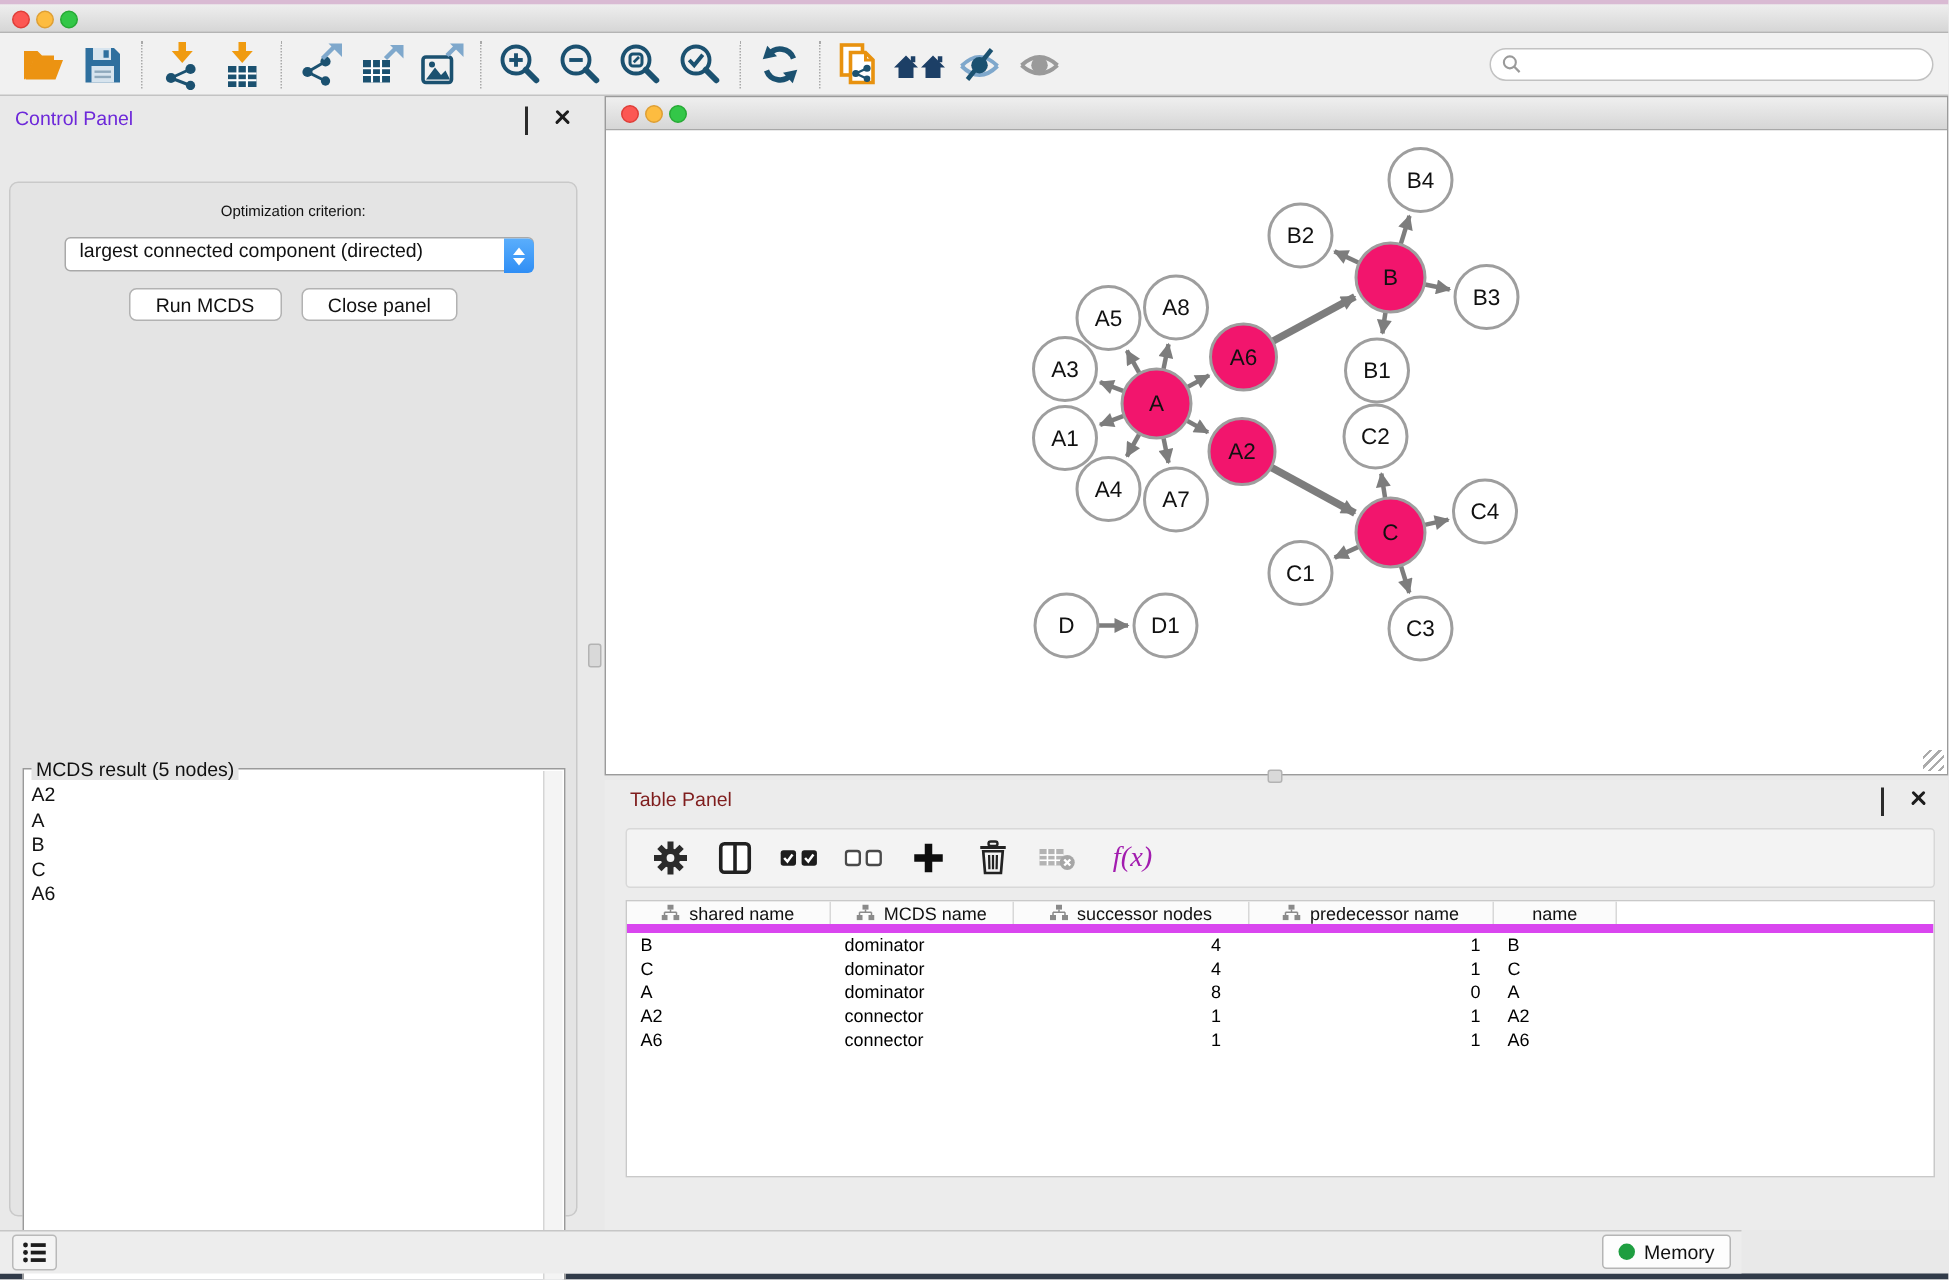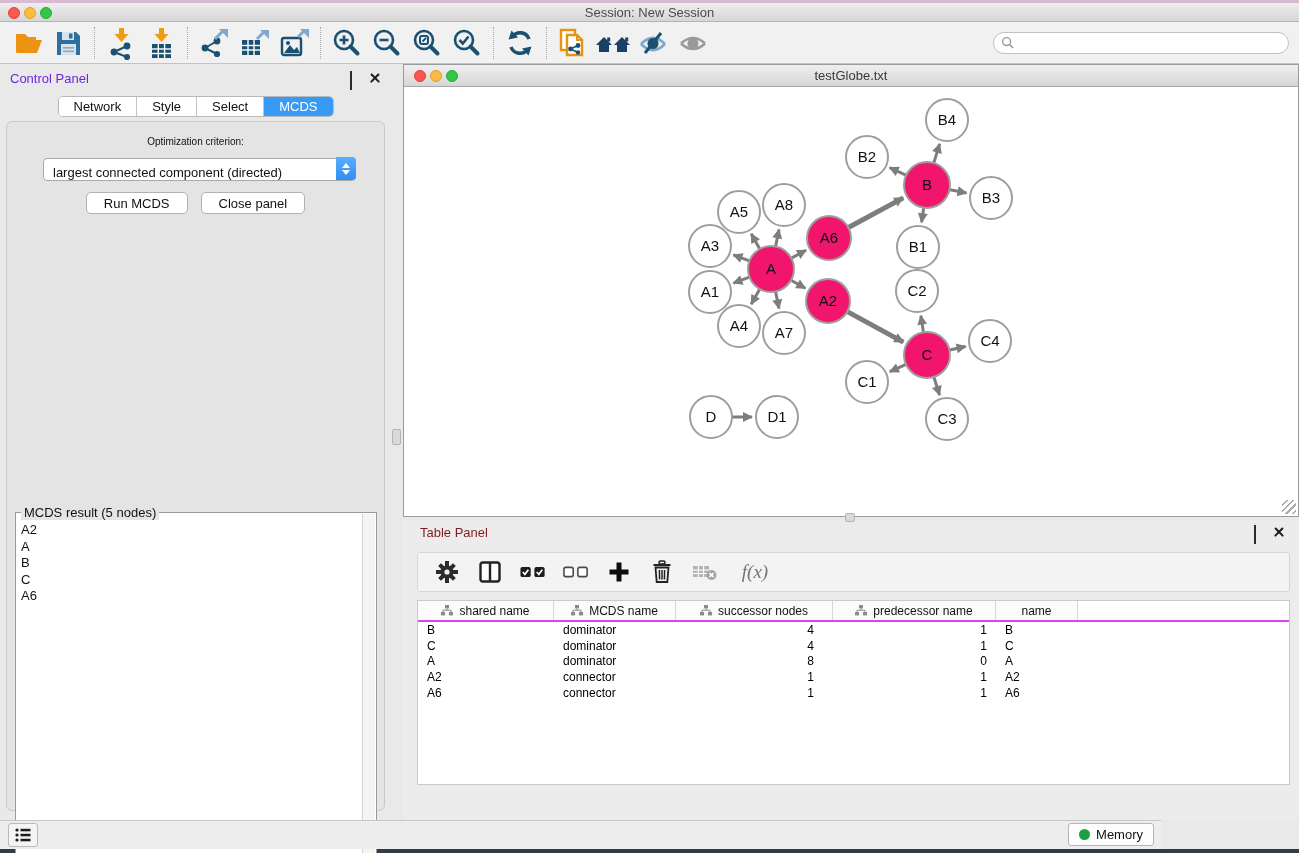"Session: New Session" span.title { html: <span>Session: New Session</span> -> none }
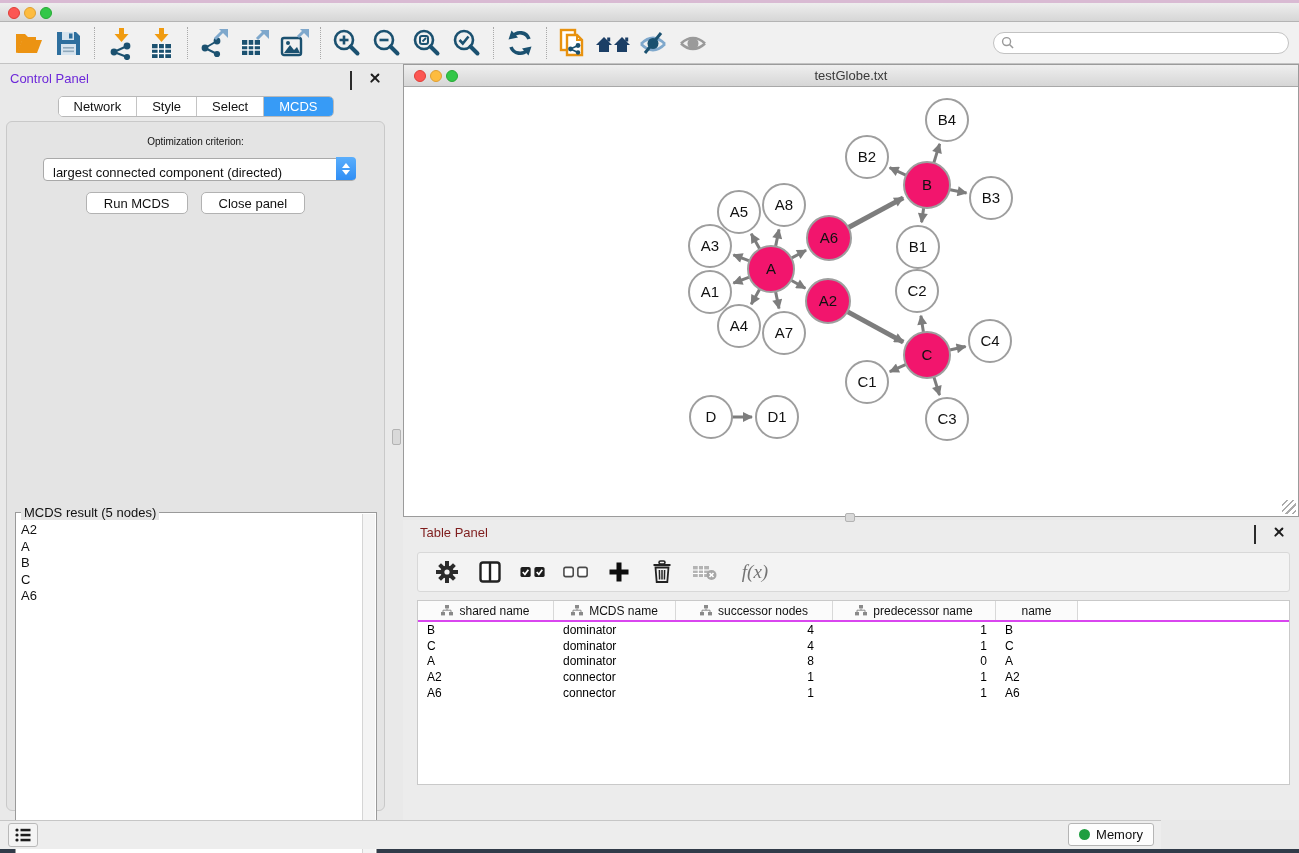"testGlobe.txt" span.title { html: <span>testGlobe.txt</span> -> none }
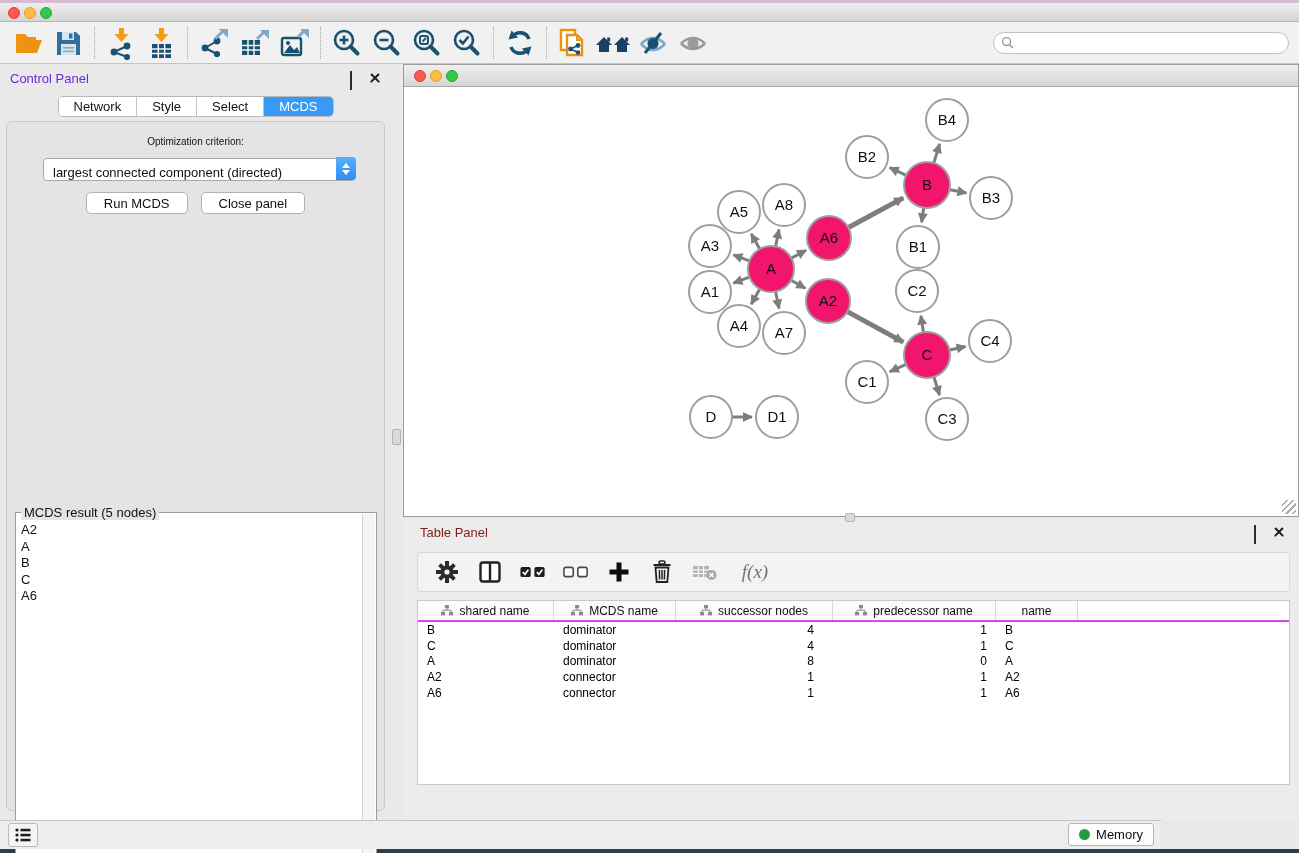"Network" div.cp-tabs { html: <div> <div>Network</div> <div>Style</div> <div>Select</div> <div>MCDS</div> </div> -> none }
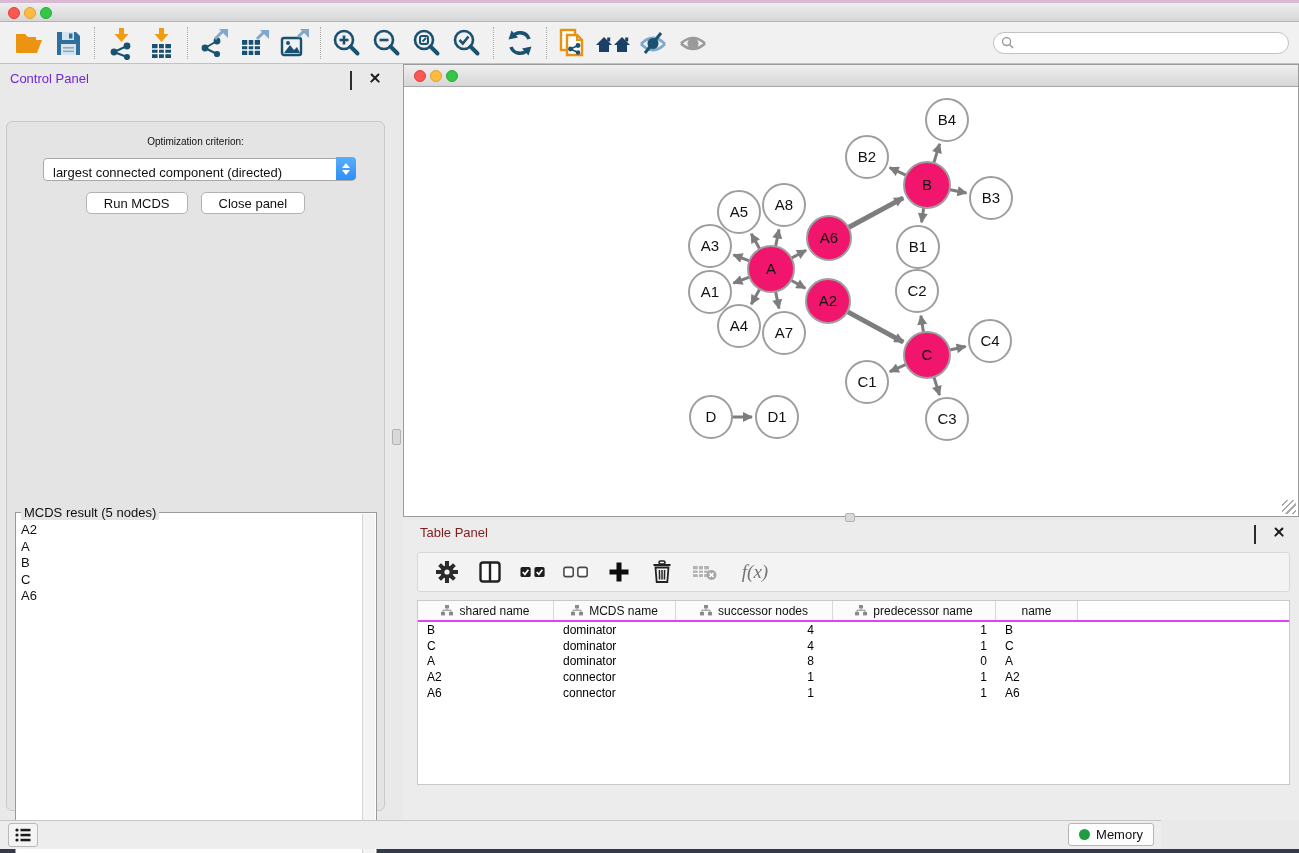"largest connected component (directed)" .dropdown { align-items: flex-end -> flex-start }
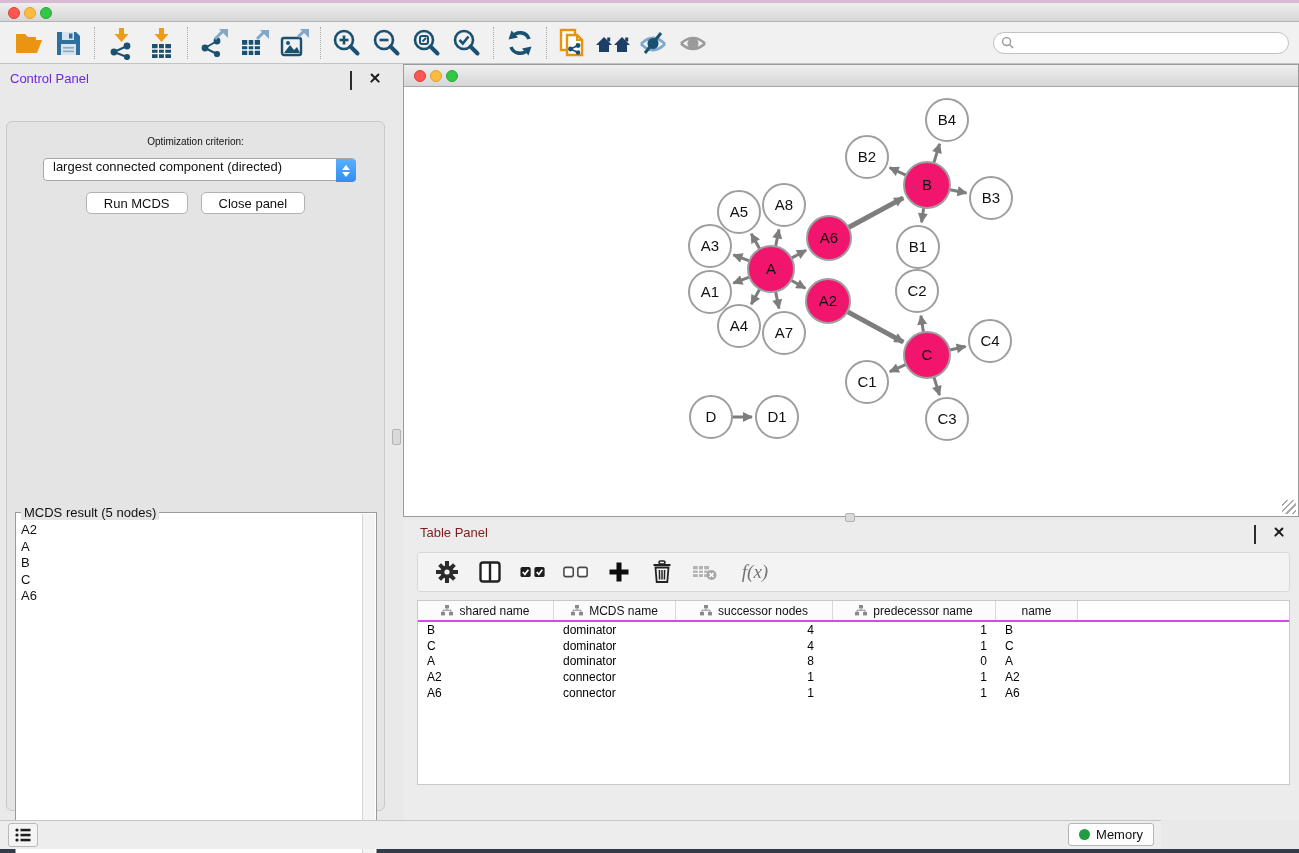"f(x)" .fx { color: #737373 -> #a21caf }
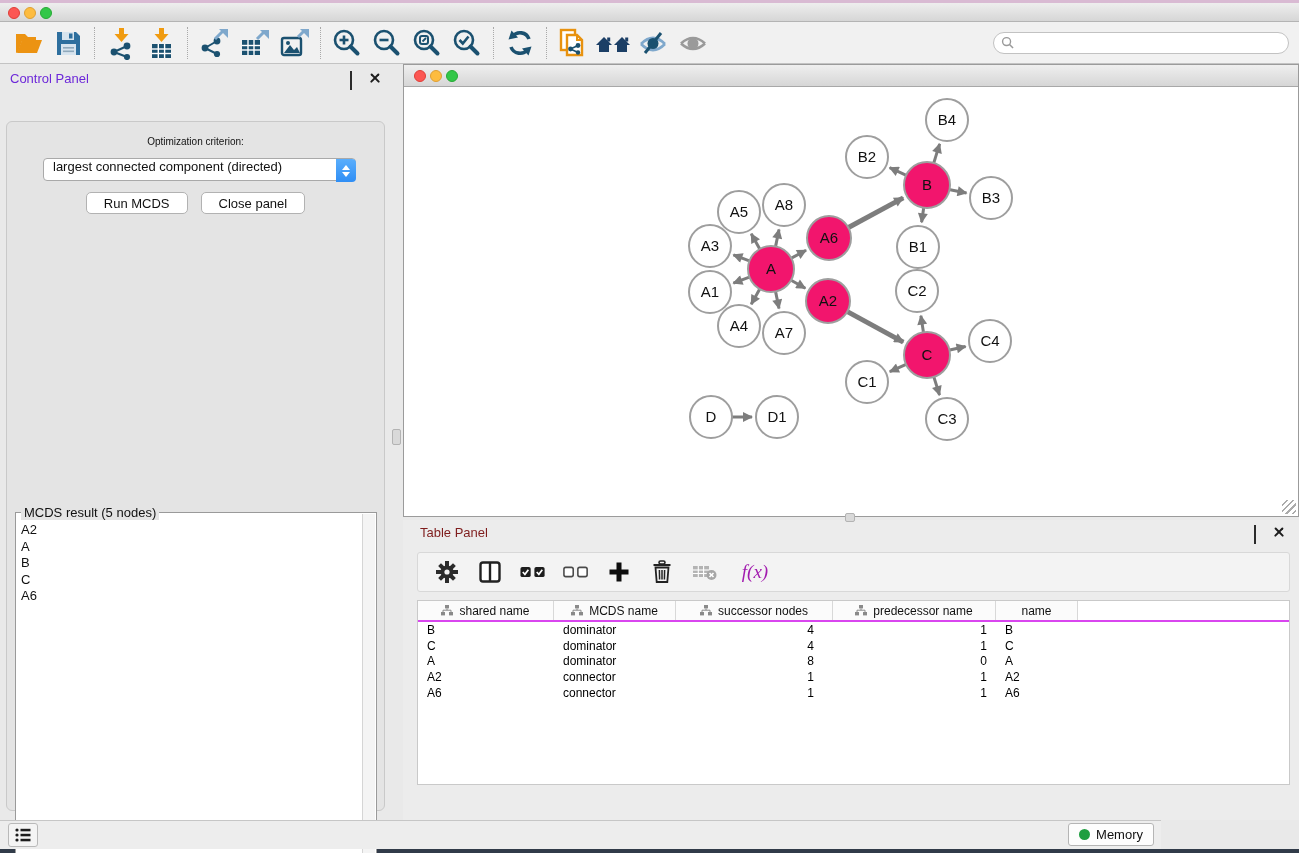"shared name" .thead { border-bottom: 2px solid #d946ef -> 6px solid #d946ef }
